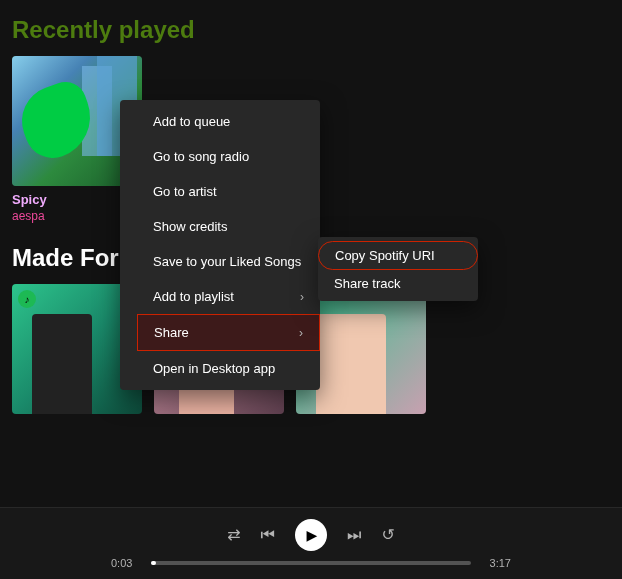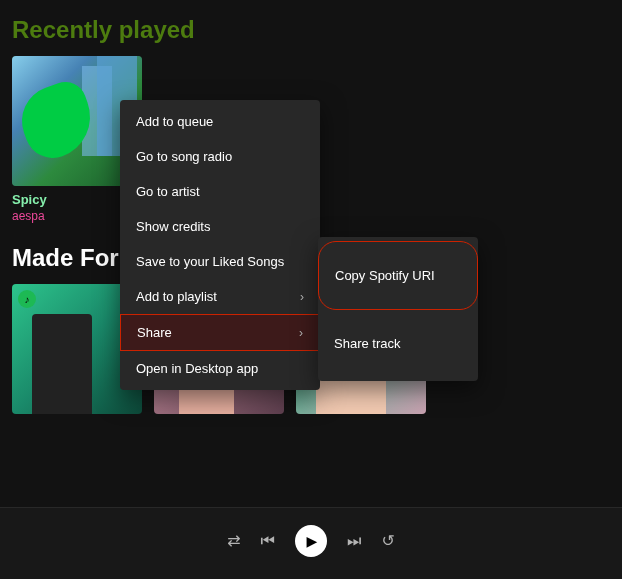"Add to queue" .context-menu-item { margin-left: none -> 17px }
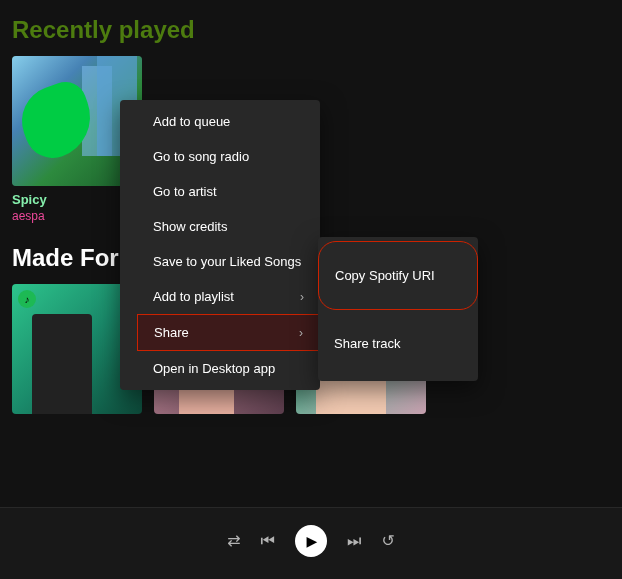"Spicy" .track-name { color: #86efac -> #f0abfc }
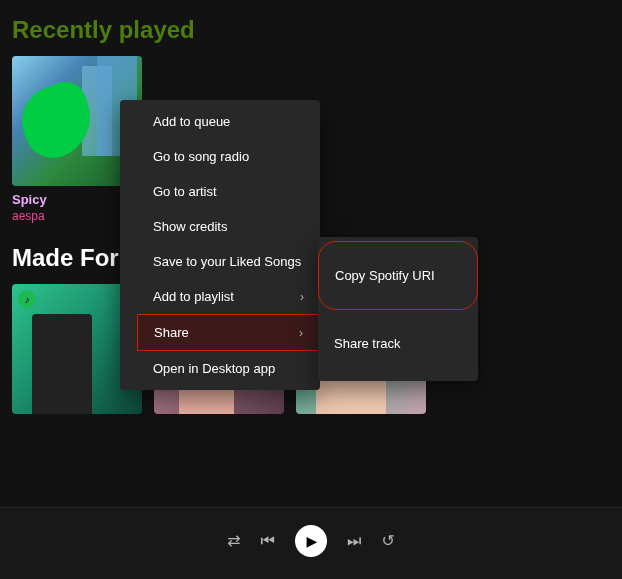"Copy Spotify URI" .submenu-item { padding: 26px 16px -> 6px 16px }
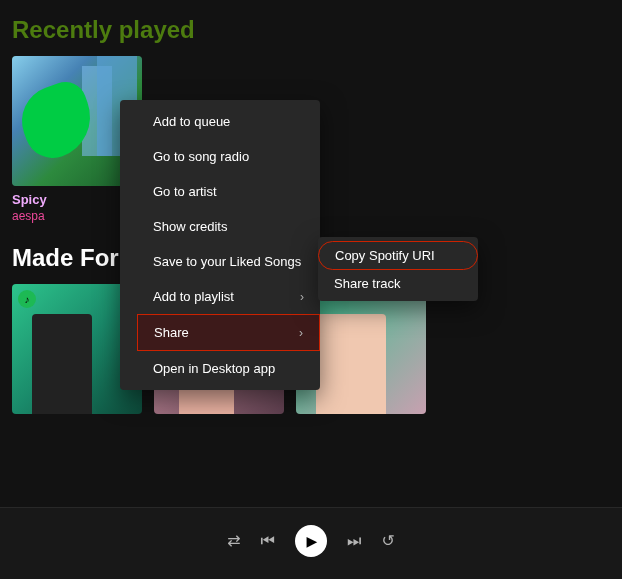"0:03" div.progress-bar-container { html: none -> <div> <span>0:03</span> <div> <div></div> </div> <span>3:17</span> </div> }
